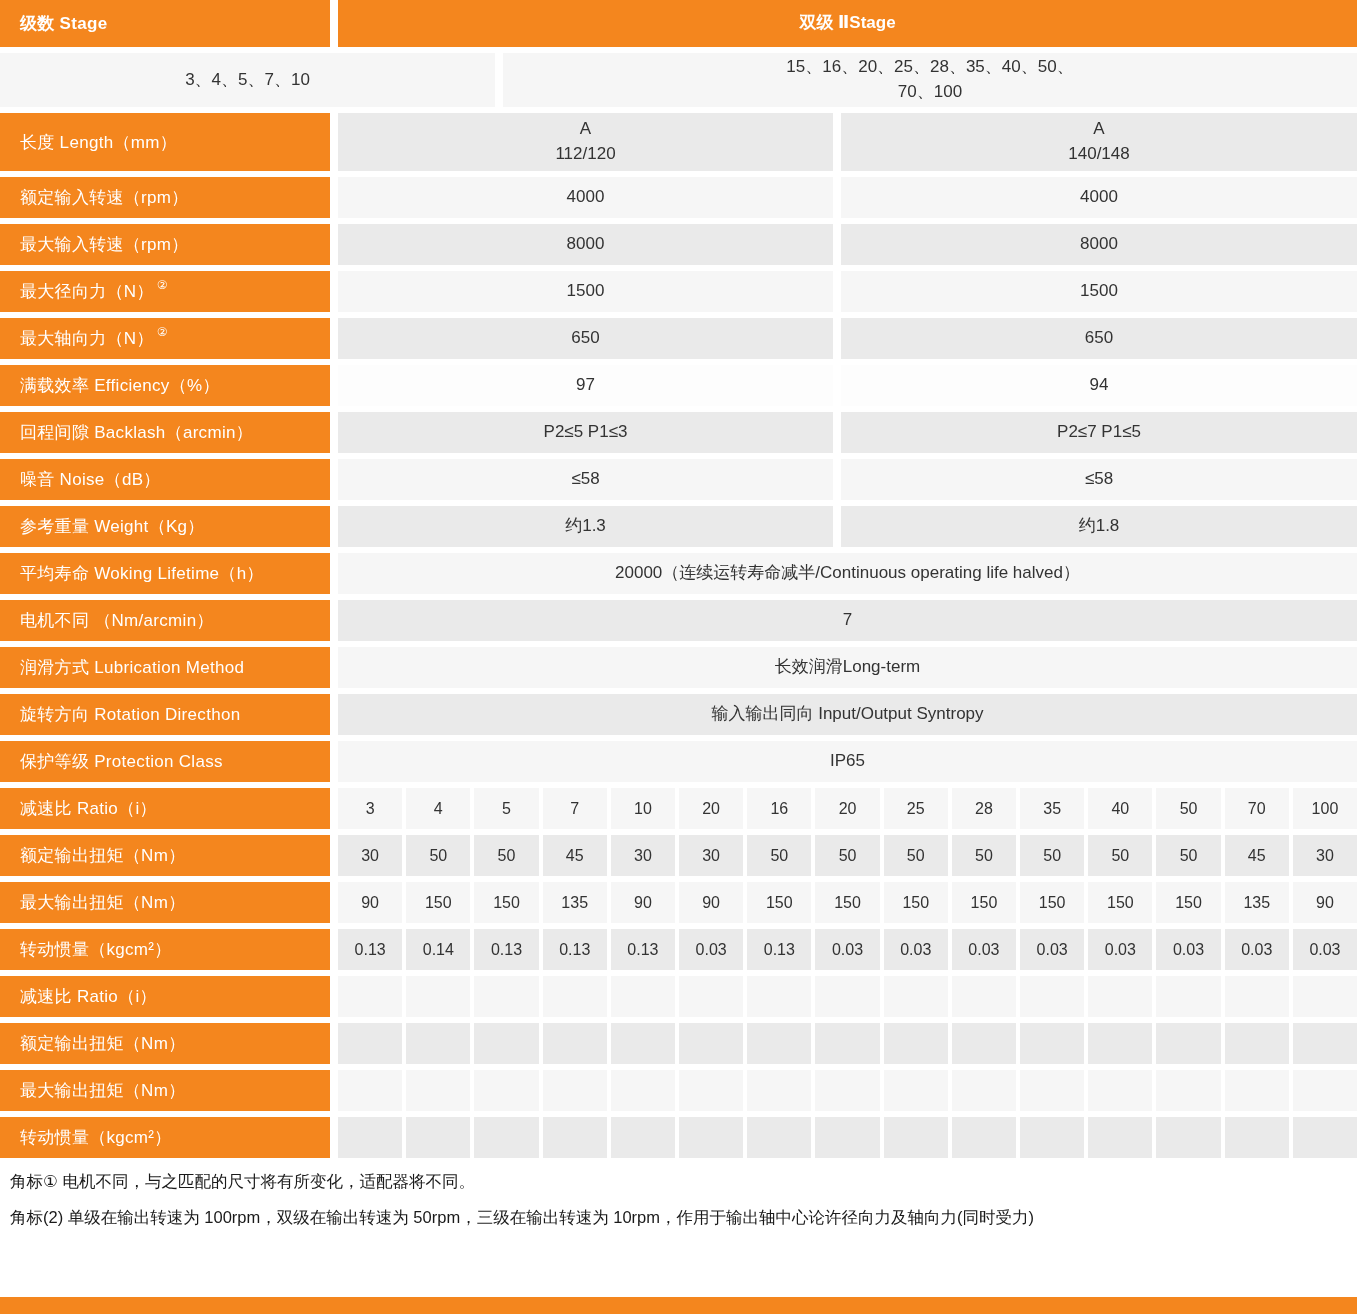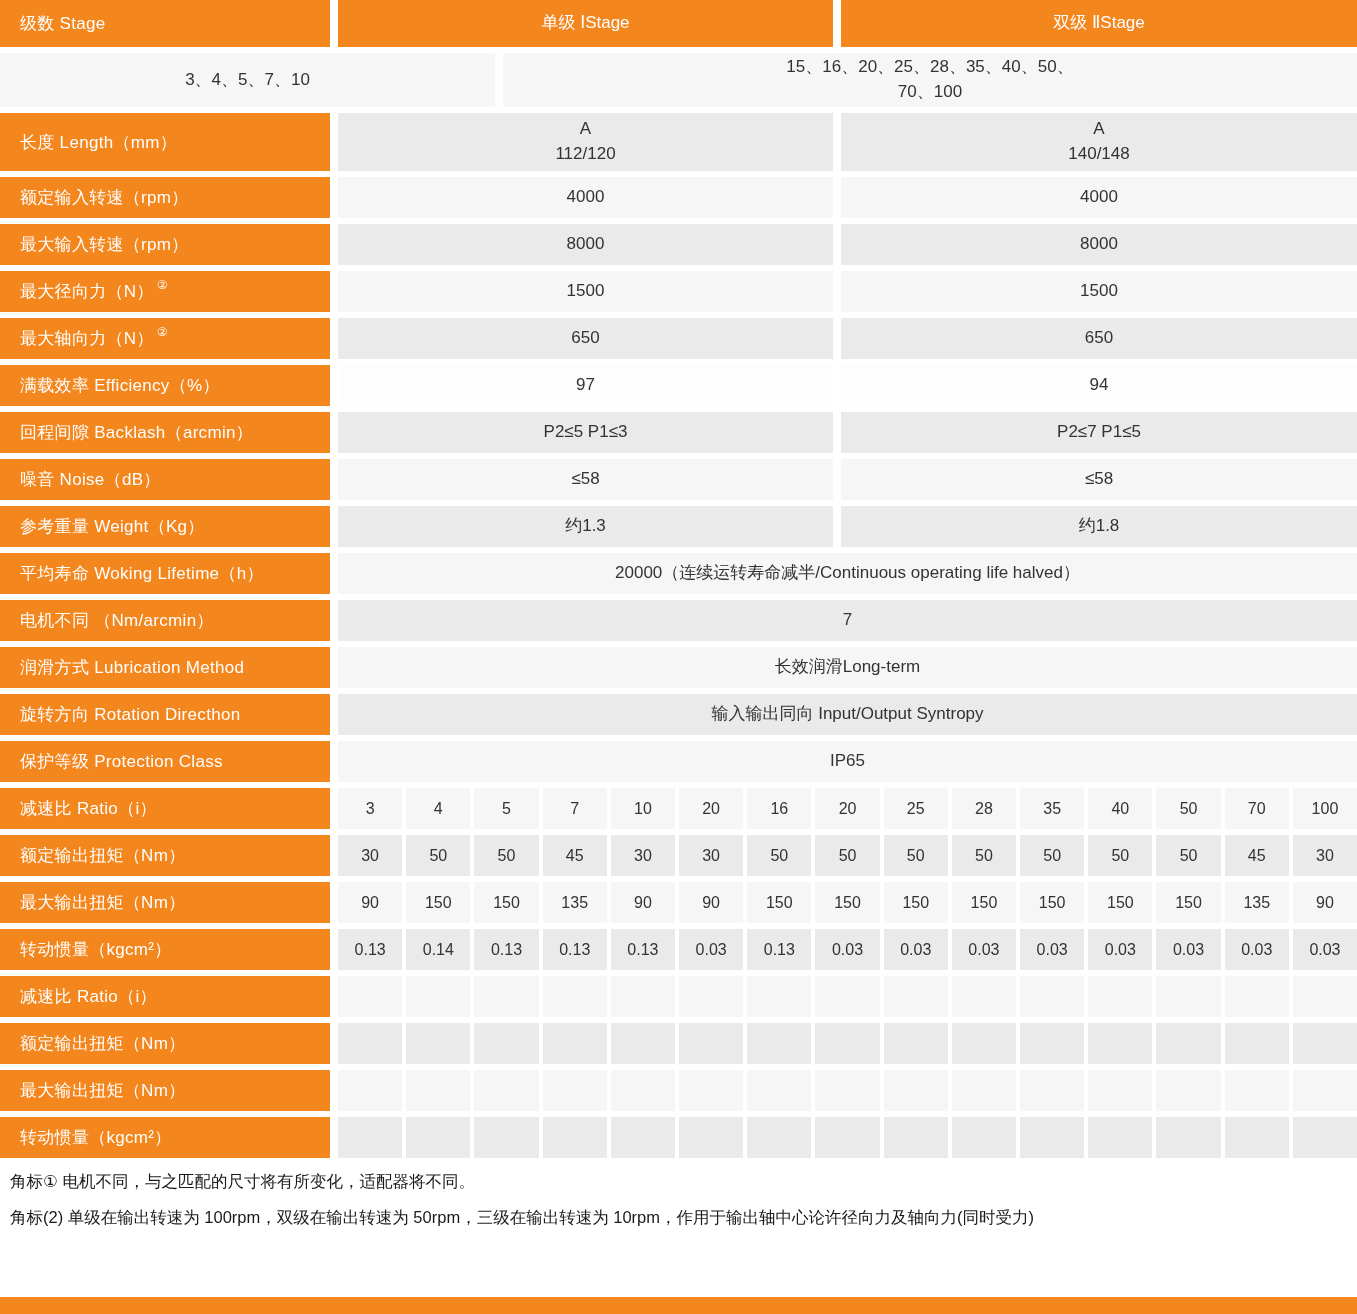"级数 Stage" .head-row { font-weight: none -> bold }
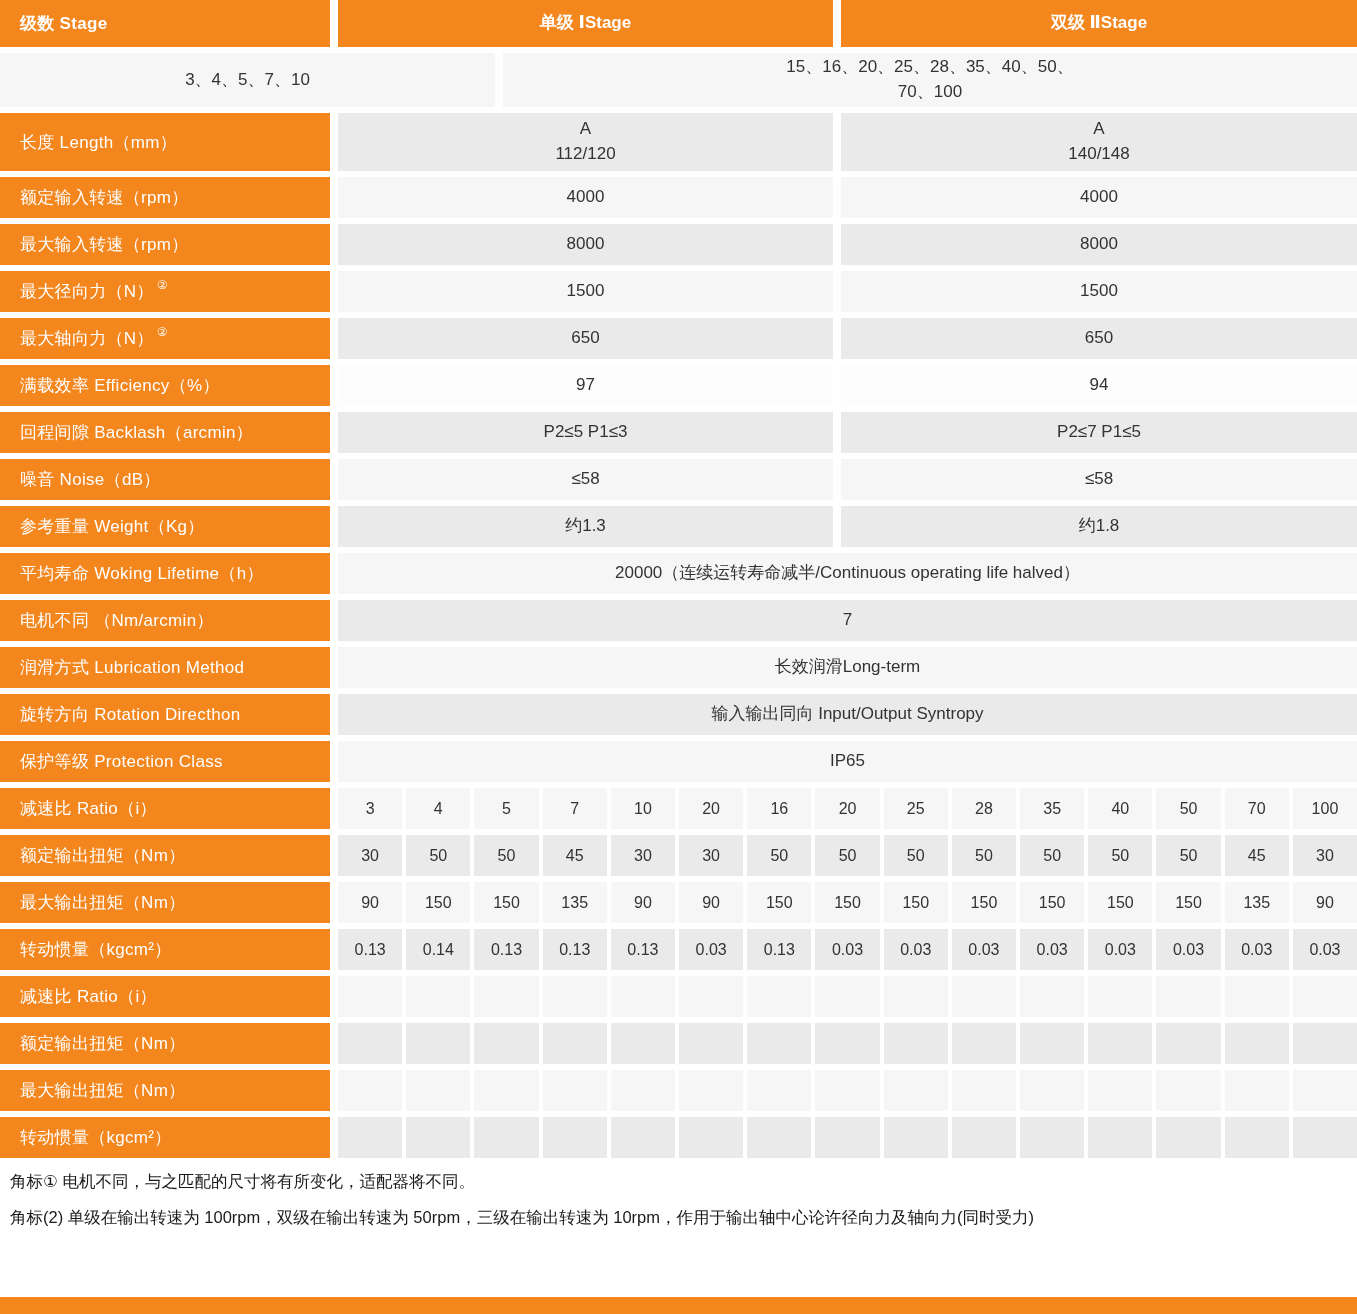"单级 ⅠStage" div.cell { html: <div> <span>单级 ⅠStage</span> </div> -> none }
